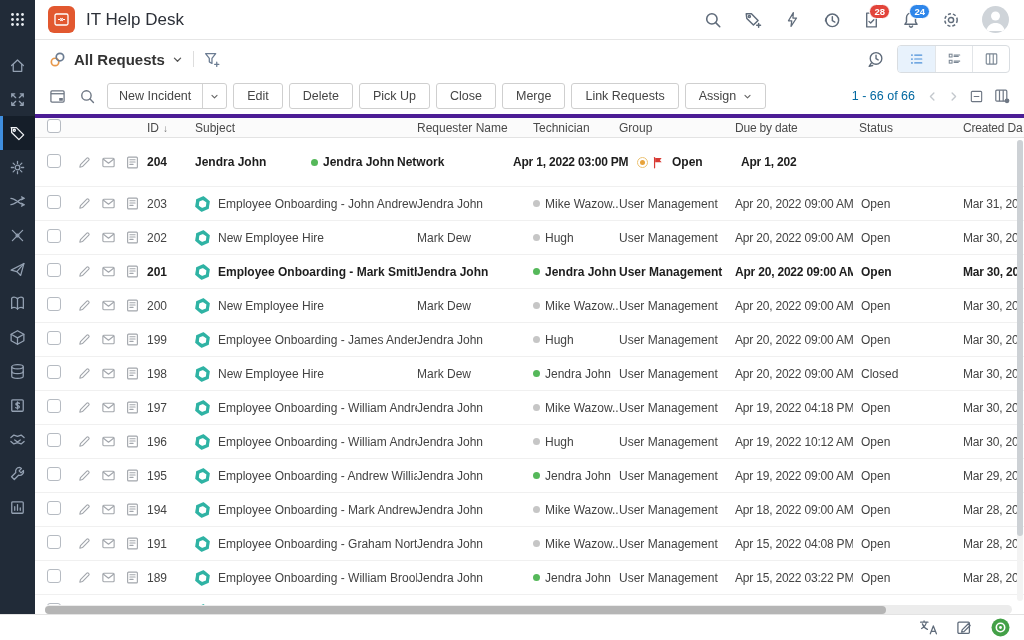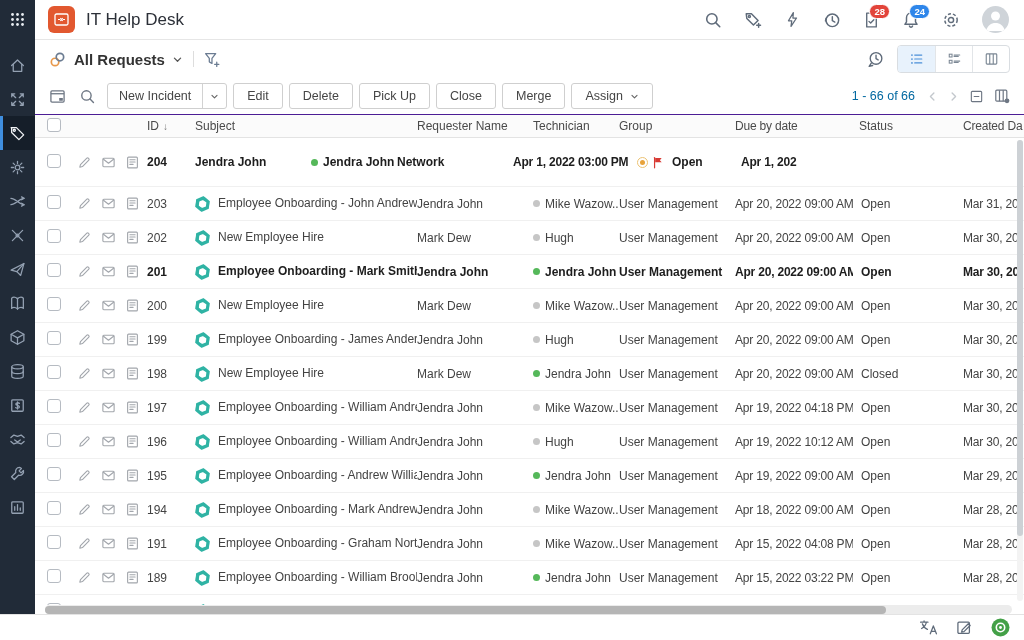"Link Requests" div.btn { html: none -> <div> <span>Link Requests</span> </div> }
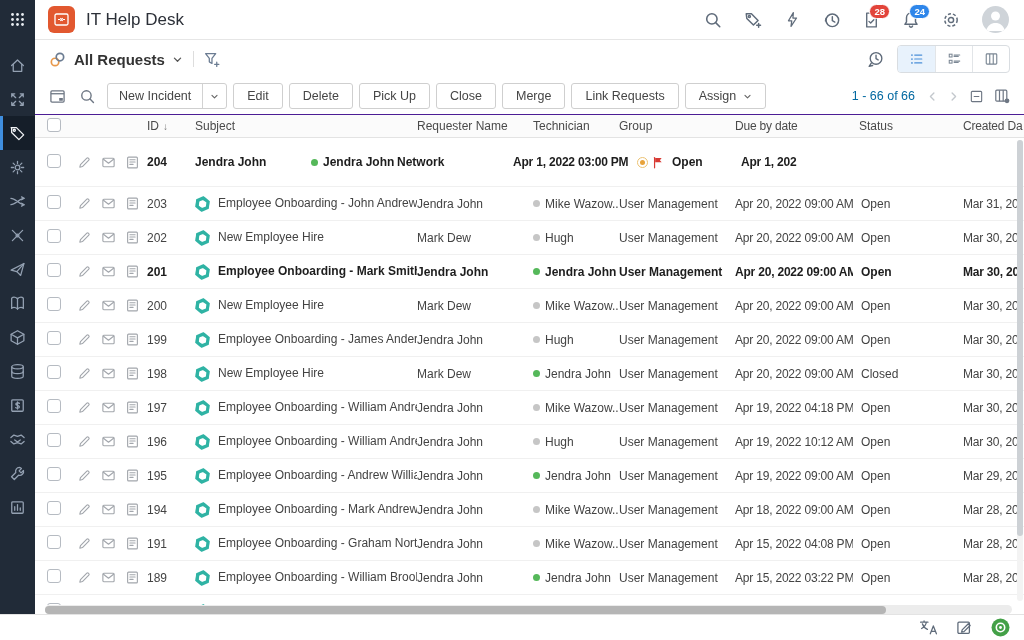"ID ↓" .thead { border-top: 1px solid #4c1d95 -> 4px solid #4c1d95 }
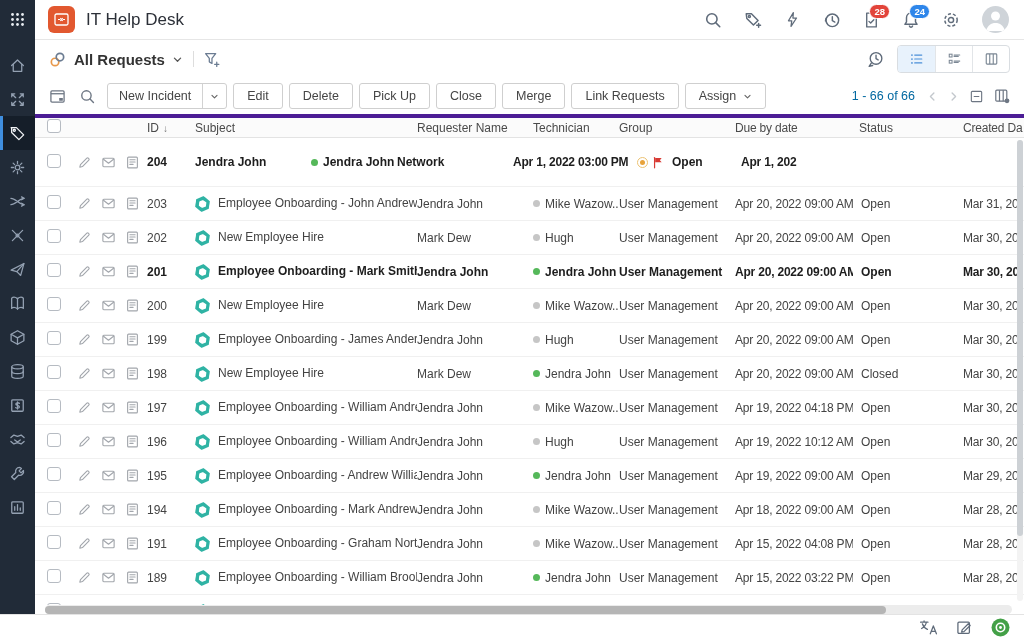"Subject" .c-subj { align-items: center -> flex-end }
